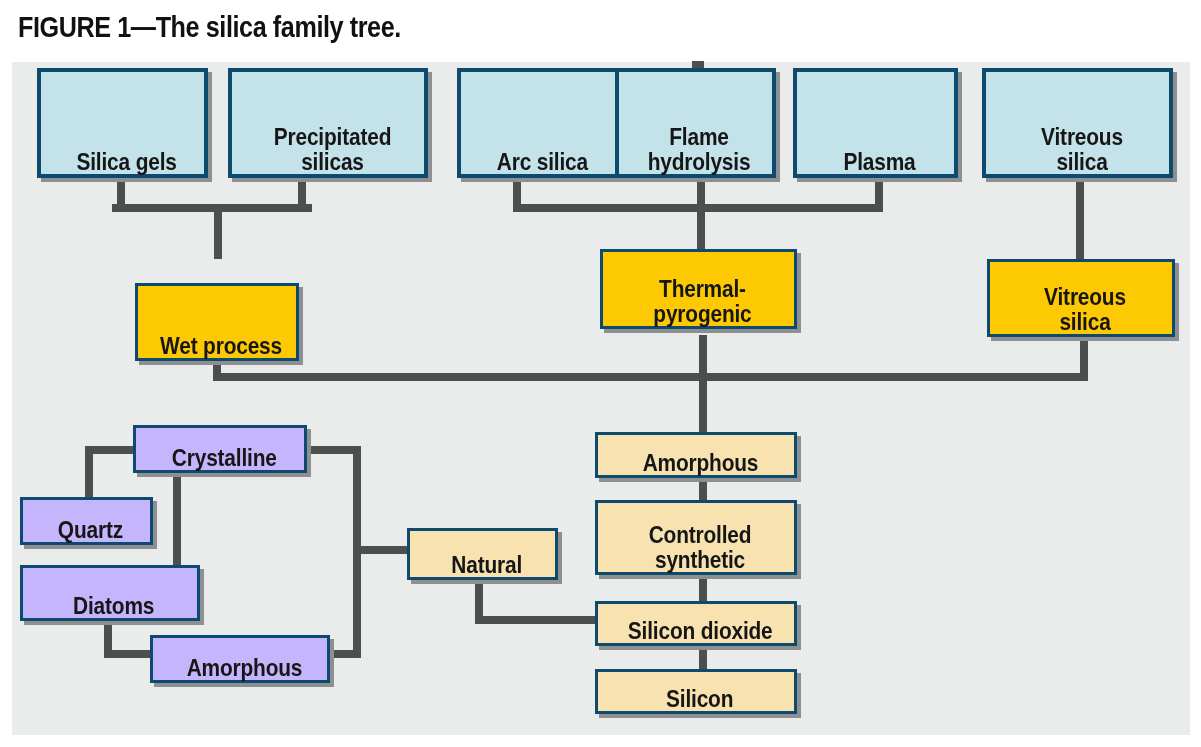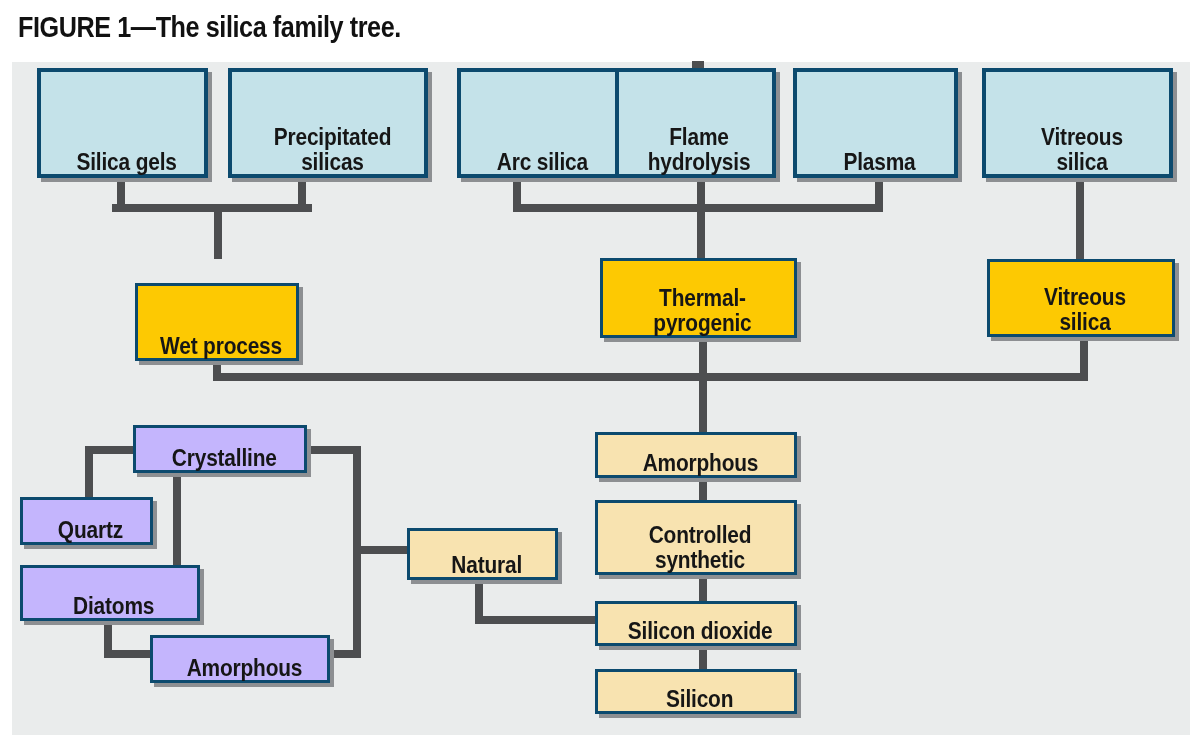"Thermal-" div.box { top: 258px -> 249px }
